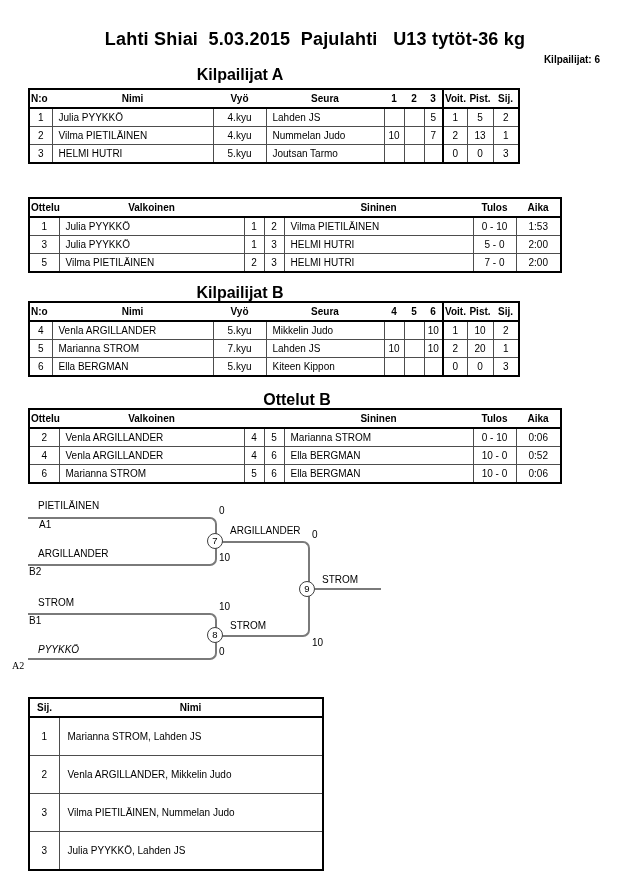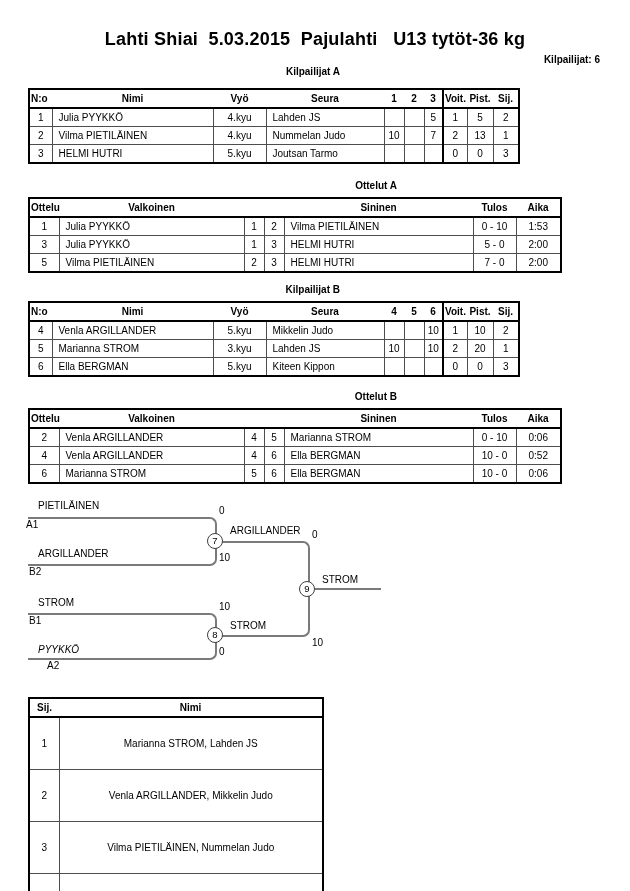"Kilpailijat A" .section-heading { font-size: 10px -> 16px; text-align: right -> center }
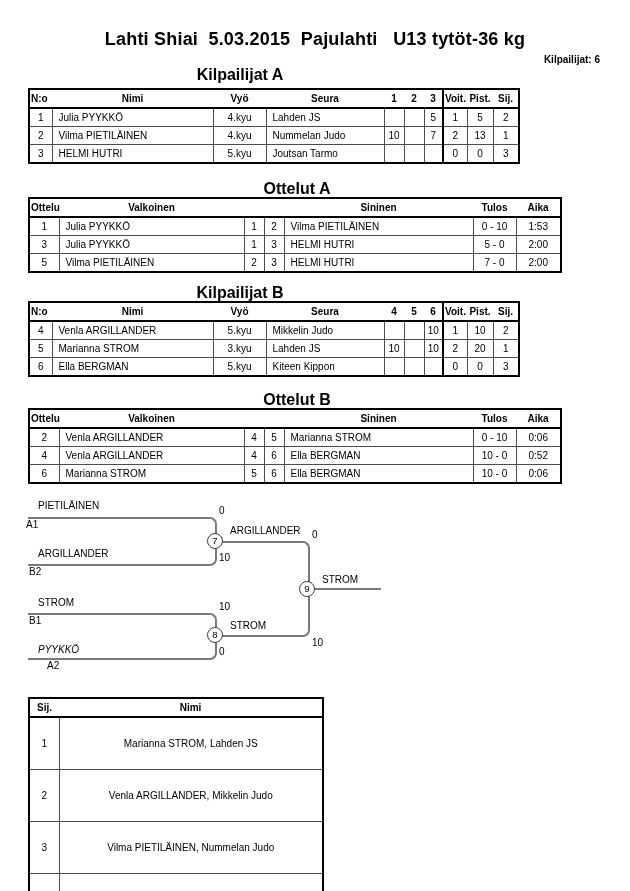"Ottelut A" div.section-heading { html: <div>Ottelut A</div> -> none }
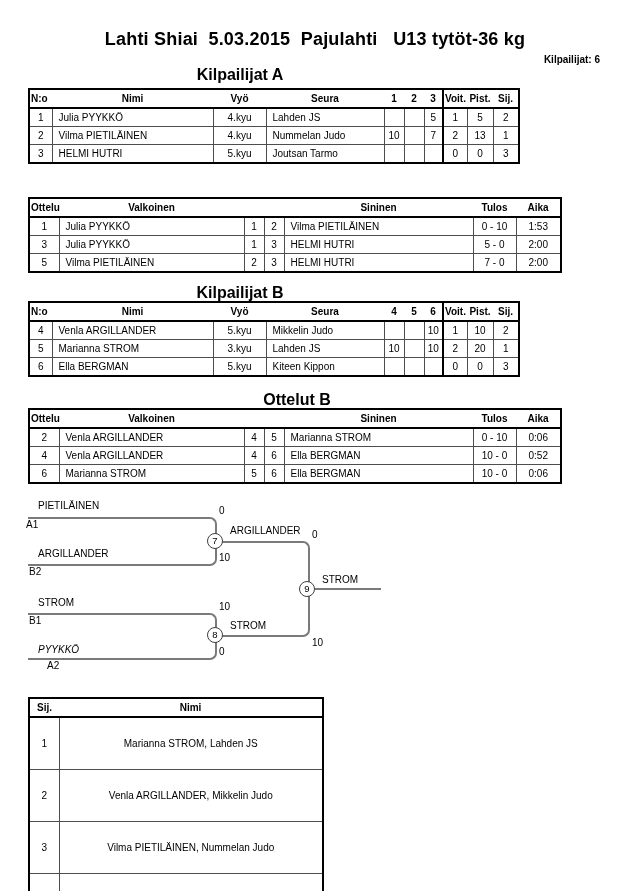"3.kyu" td { text: 3.kyu -> 7.kyu }
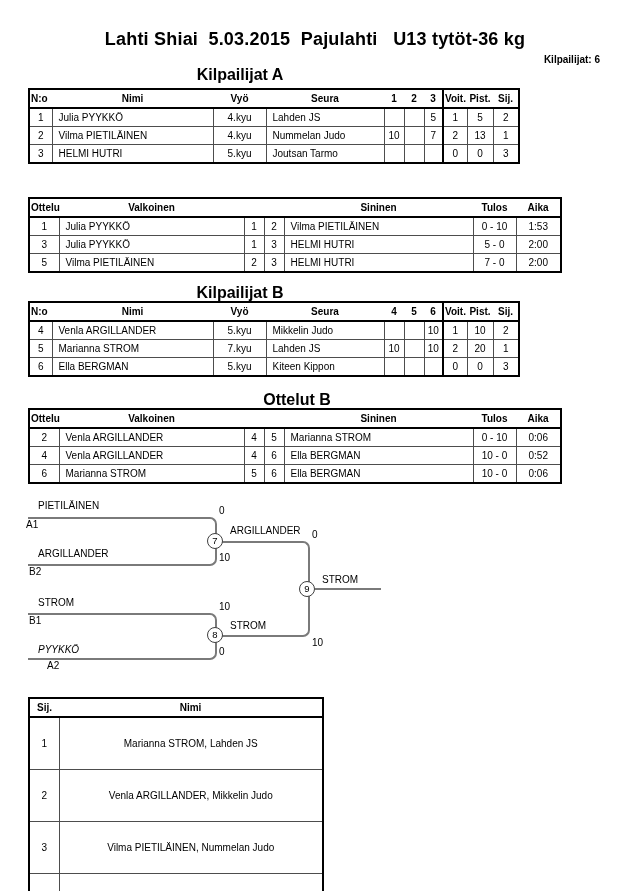"A1" div.bk-label { left: 26px -> 39px }
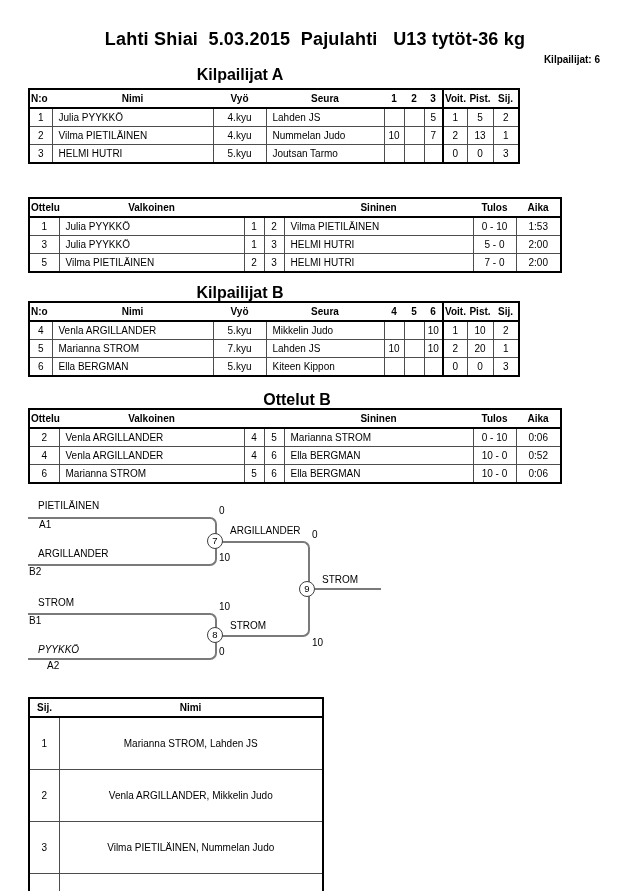"A2" div.bk-label { font-family: none -> Liberation Serif, serif; left: 47px -> 12px }
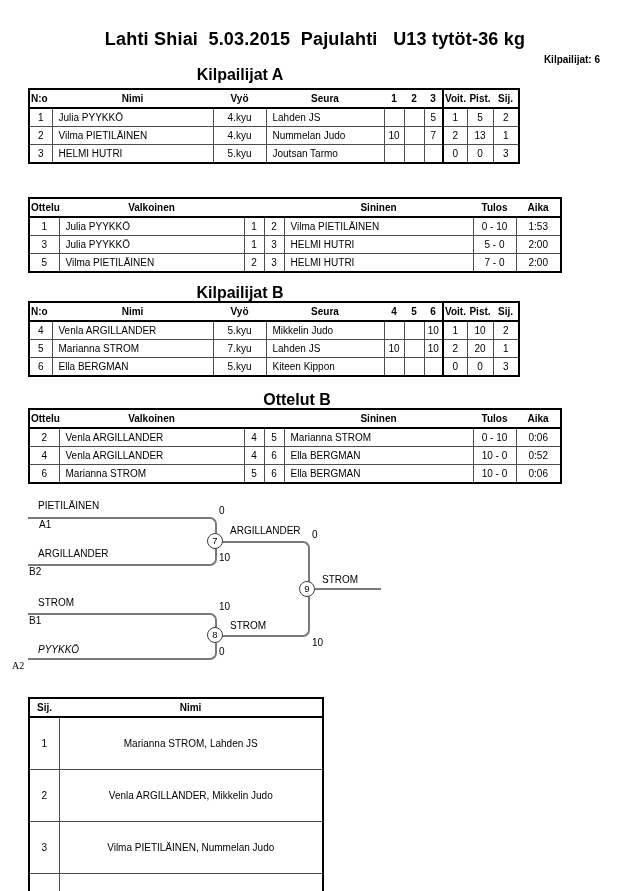"Marianna STROM, Lahden JS" .results td:nth-child(2) { padding: 18px 8px -> 11px 8px; text-align: center -> left }
